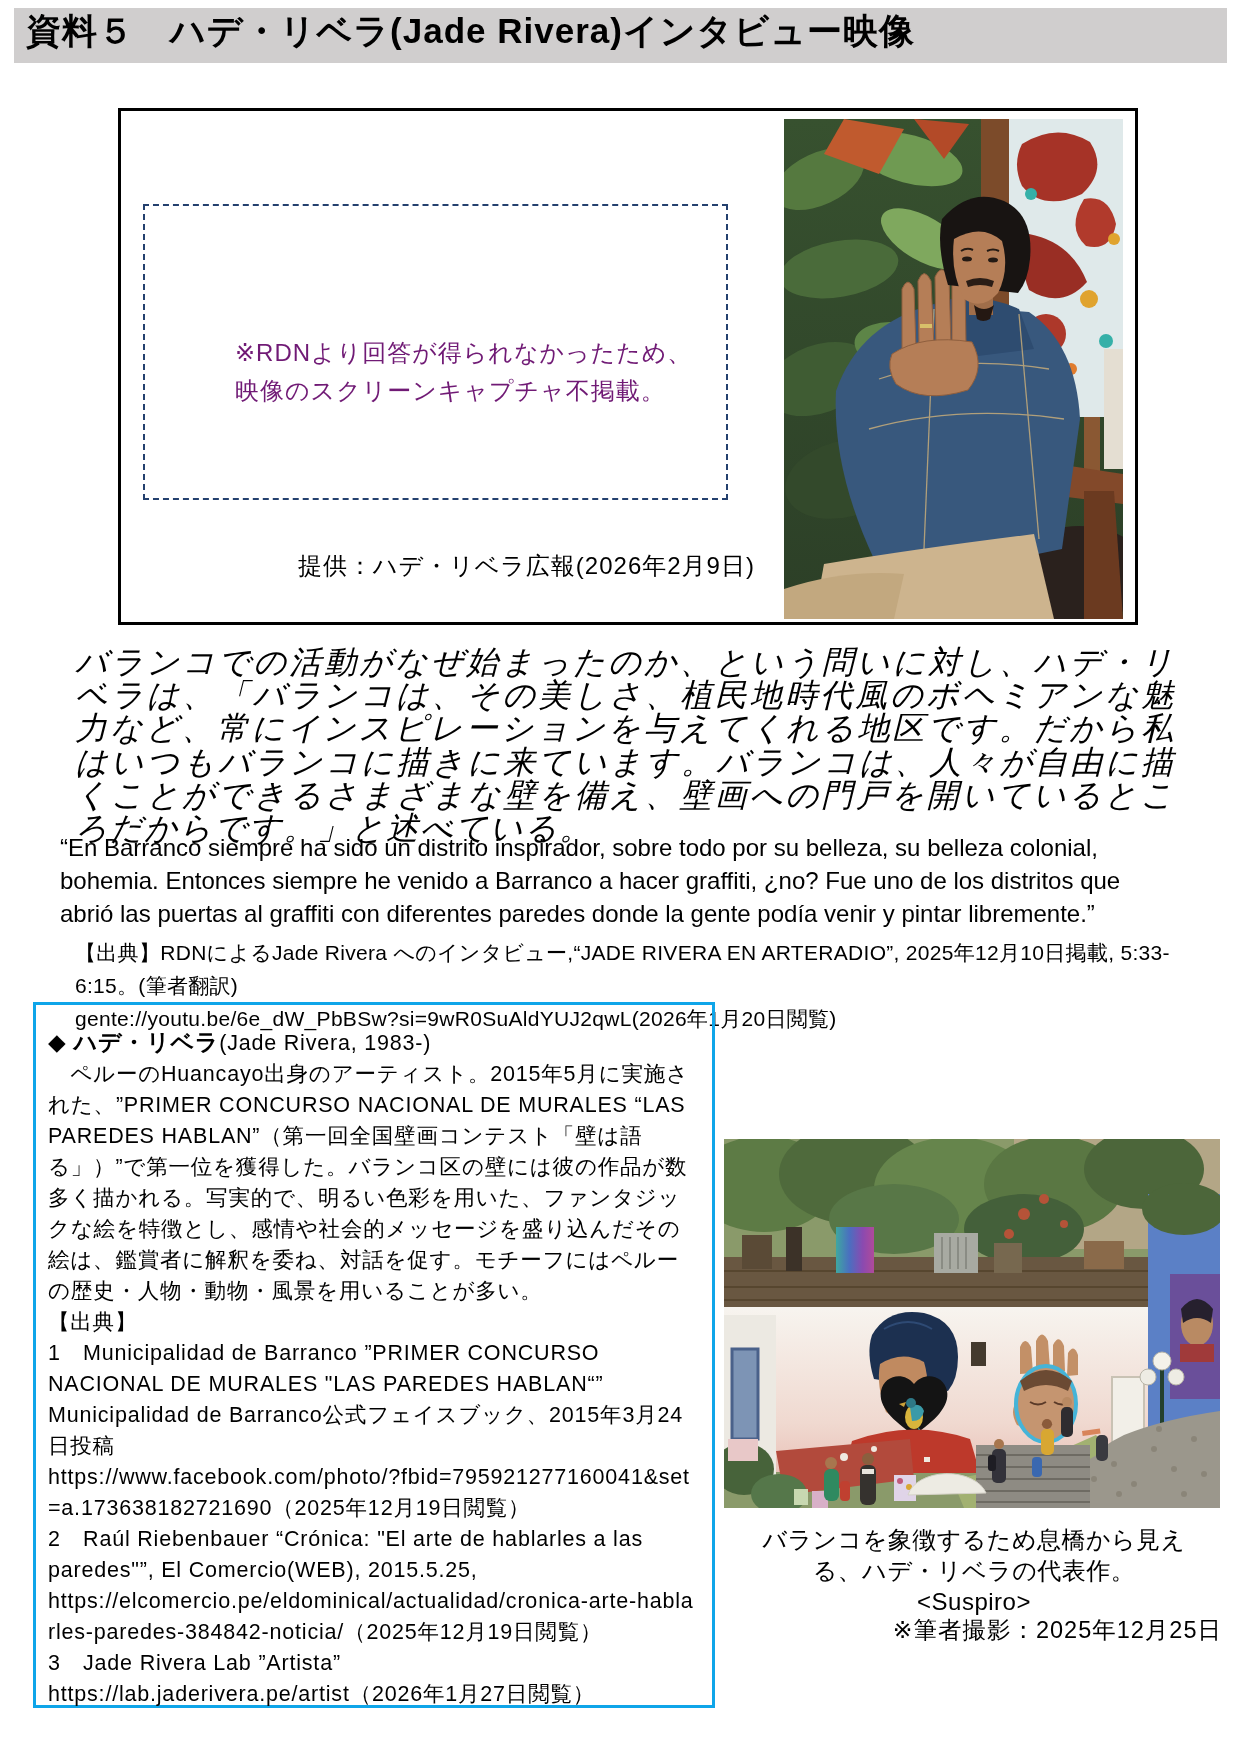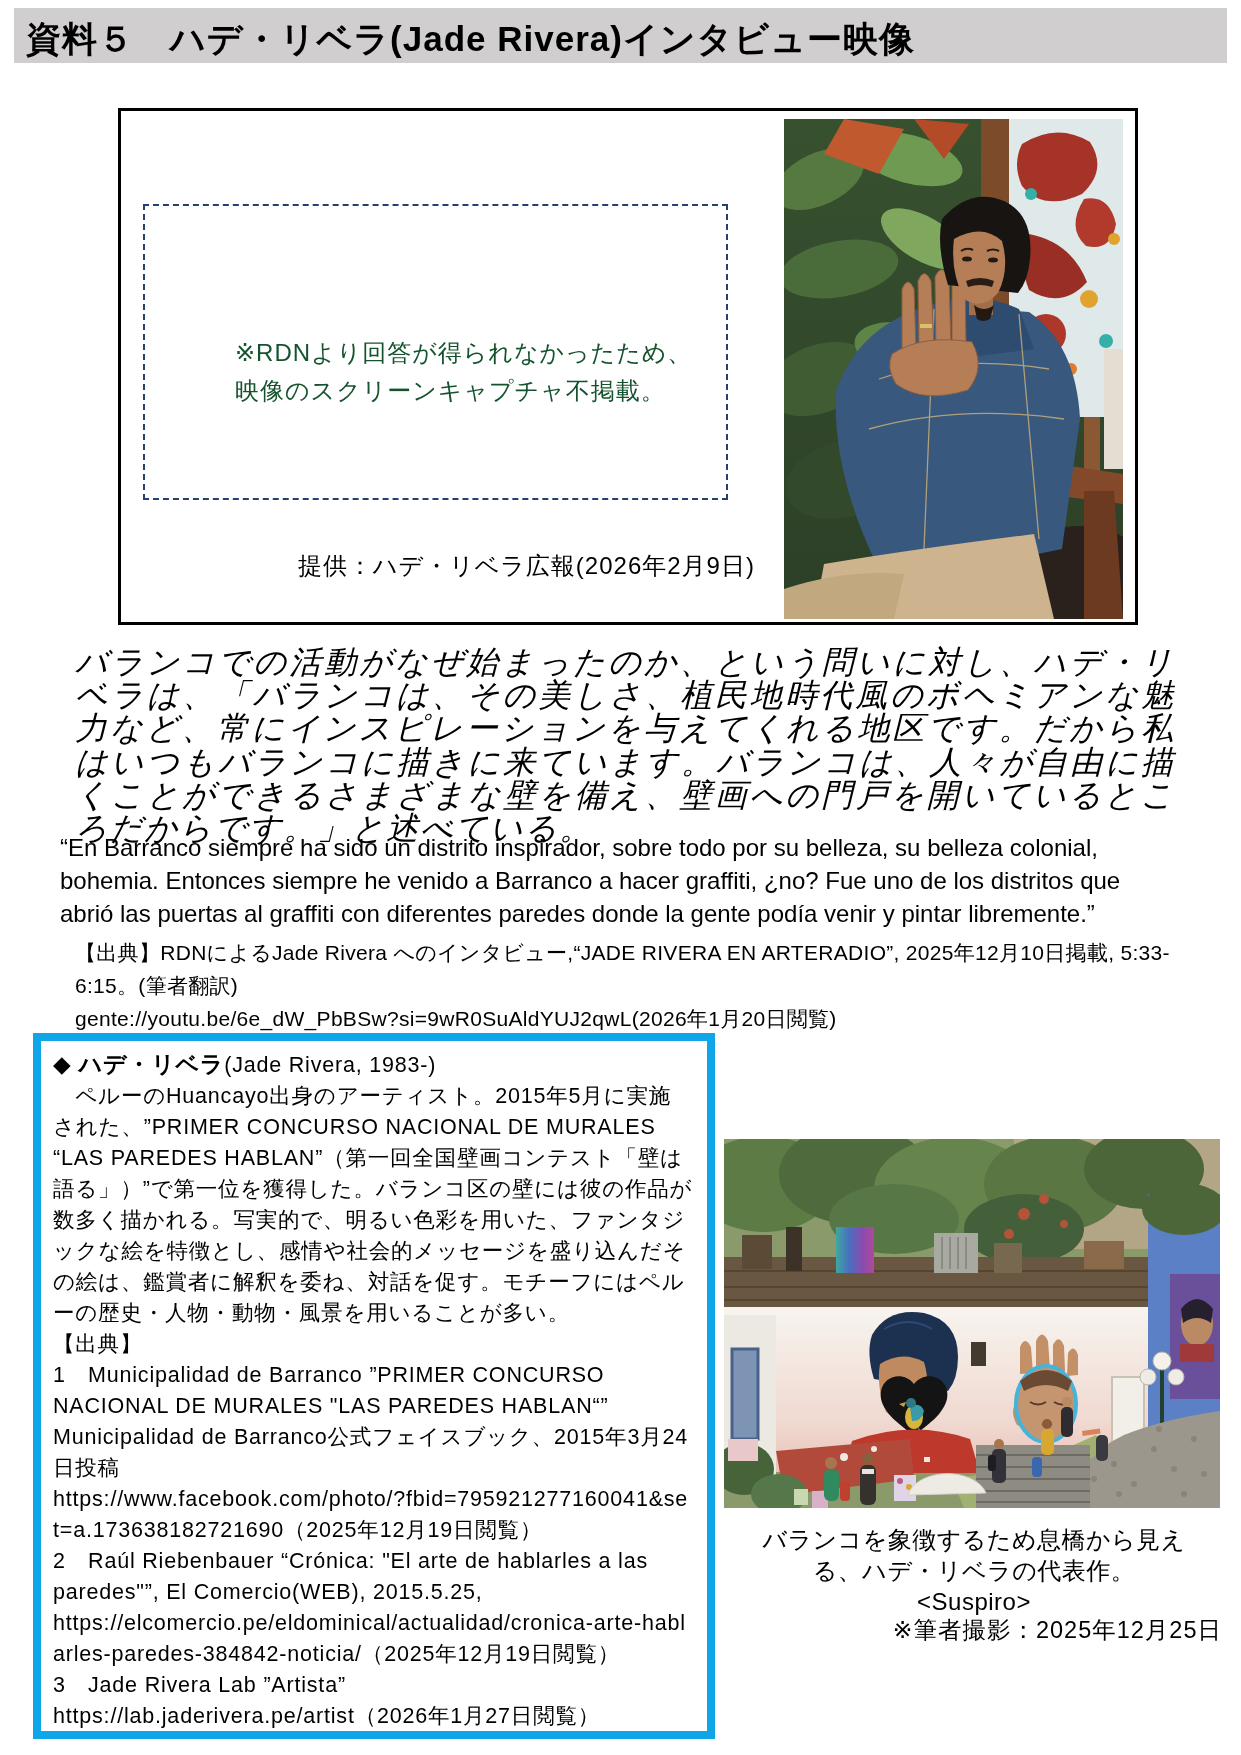"資料５ ハデ・リベラ(Jade Rivera)インタビュー映像" .header-bar { align-items: flex-end -> flex-start }
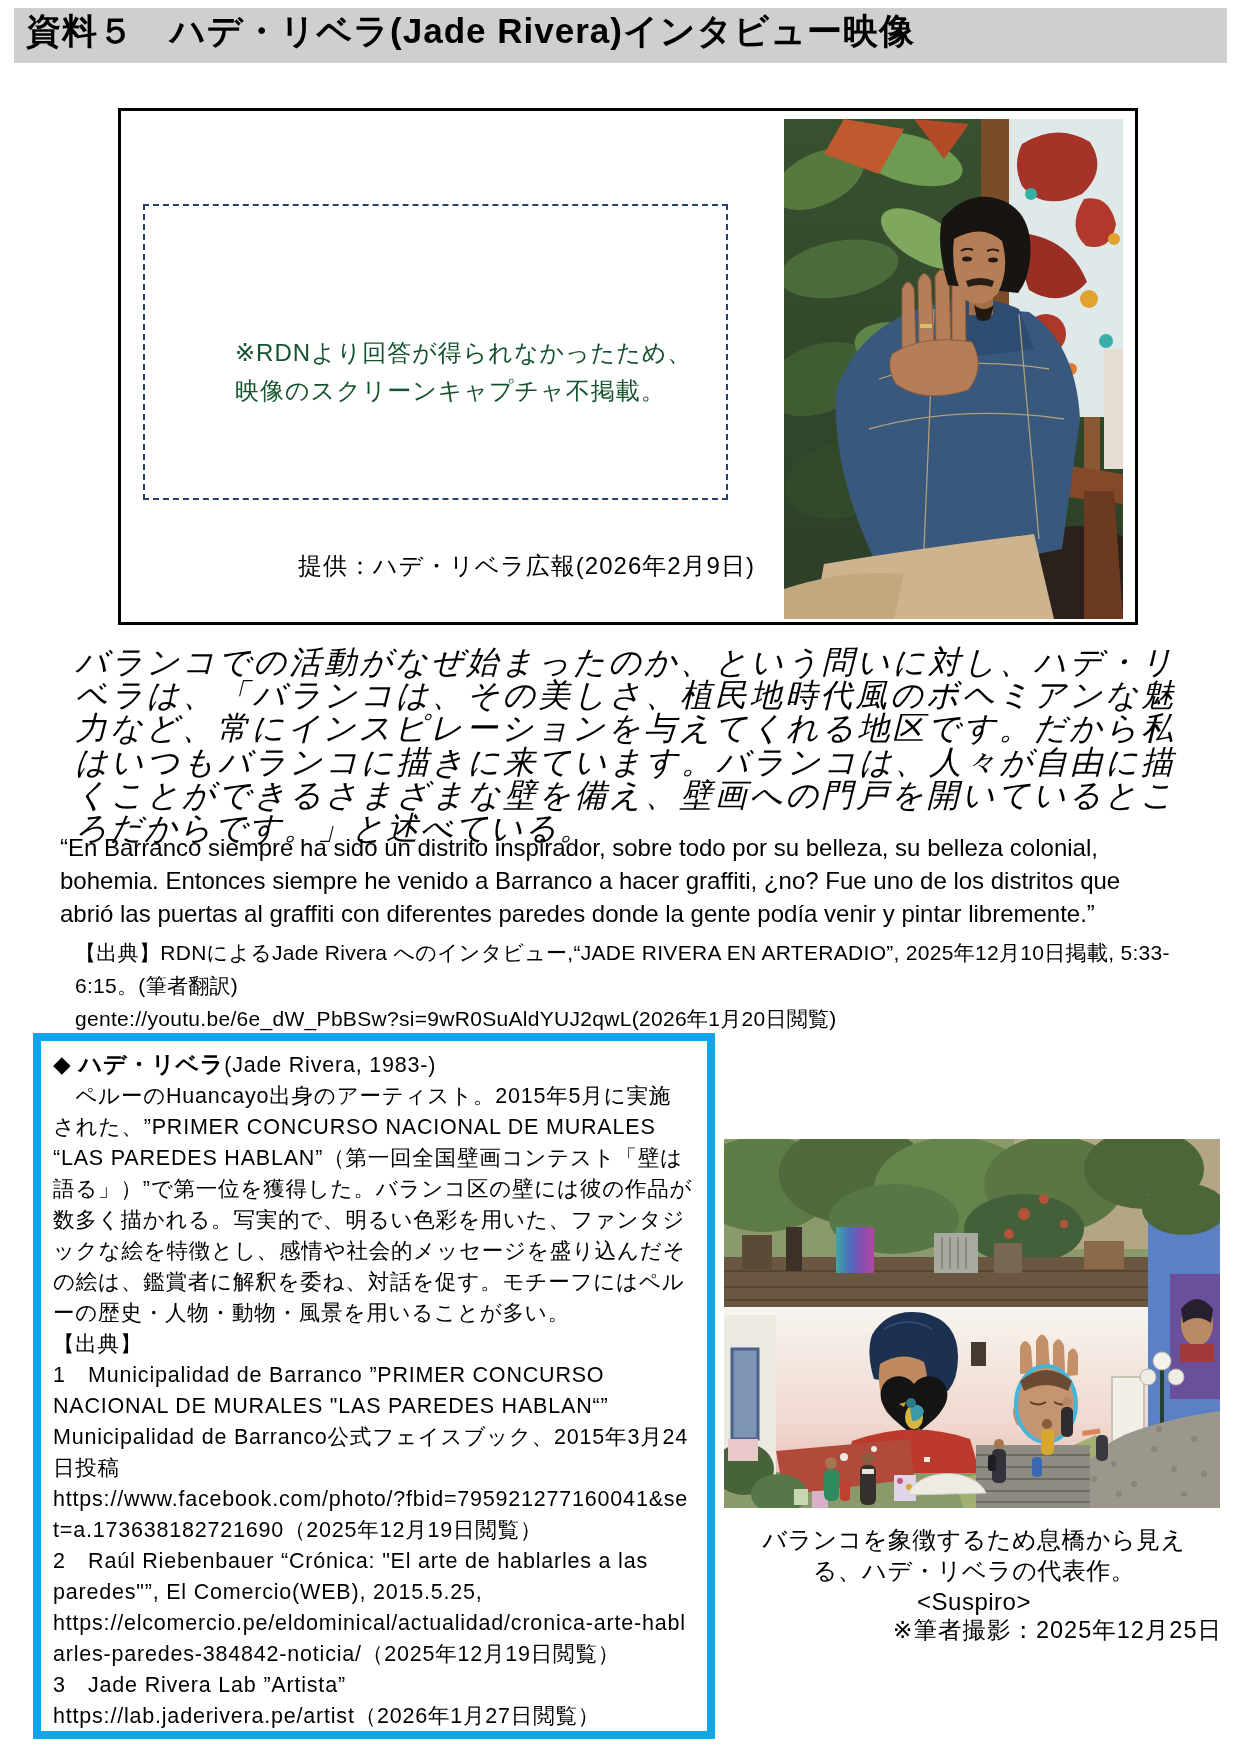"※RDNより回答が得られなかったため、" .note-line { color: #14532d -> #701a75 }
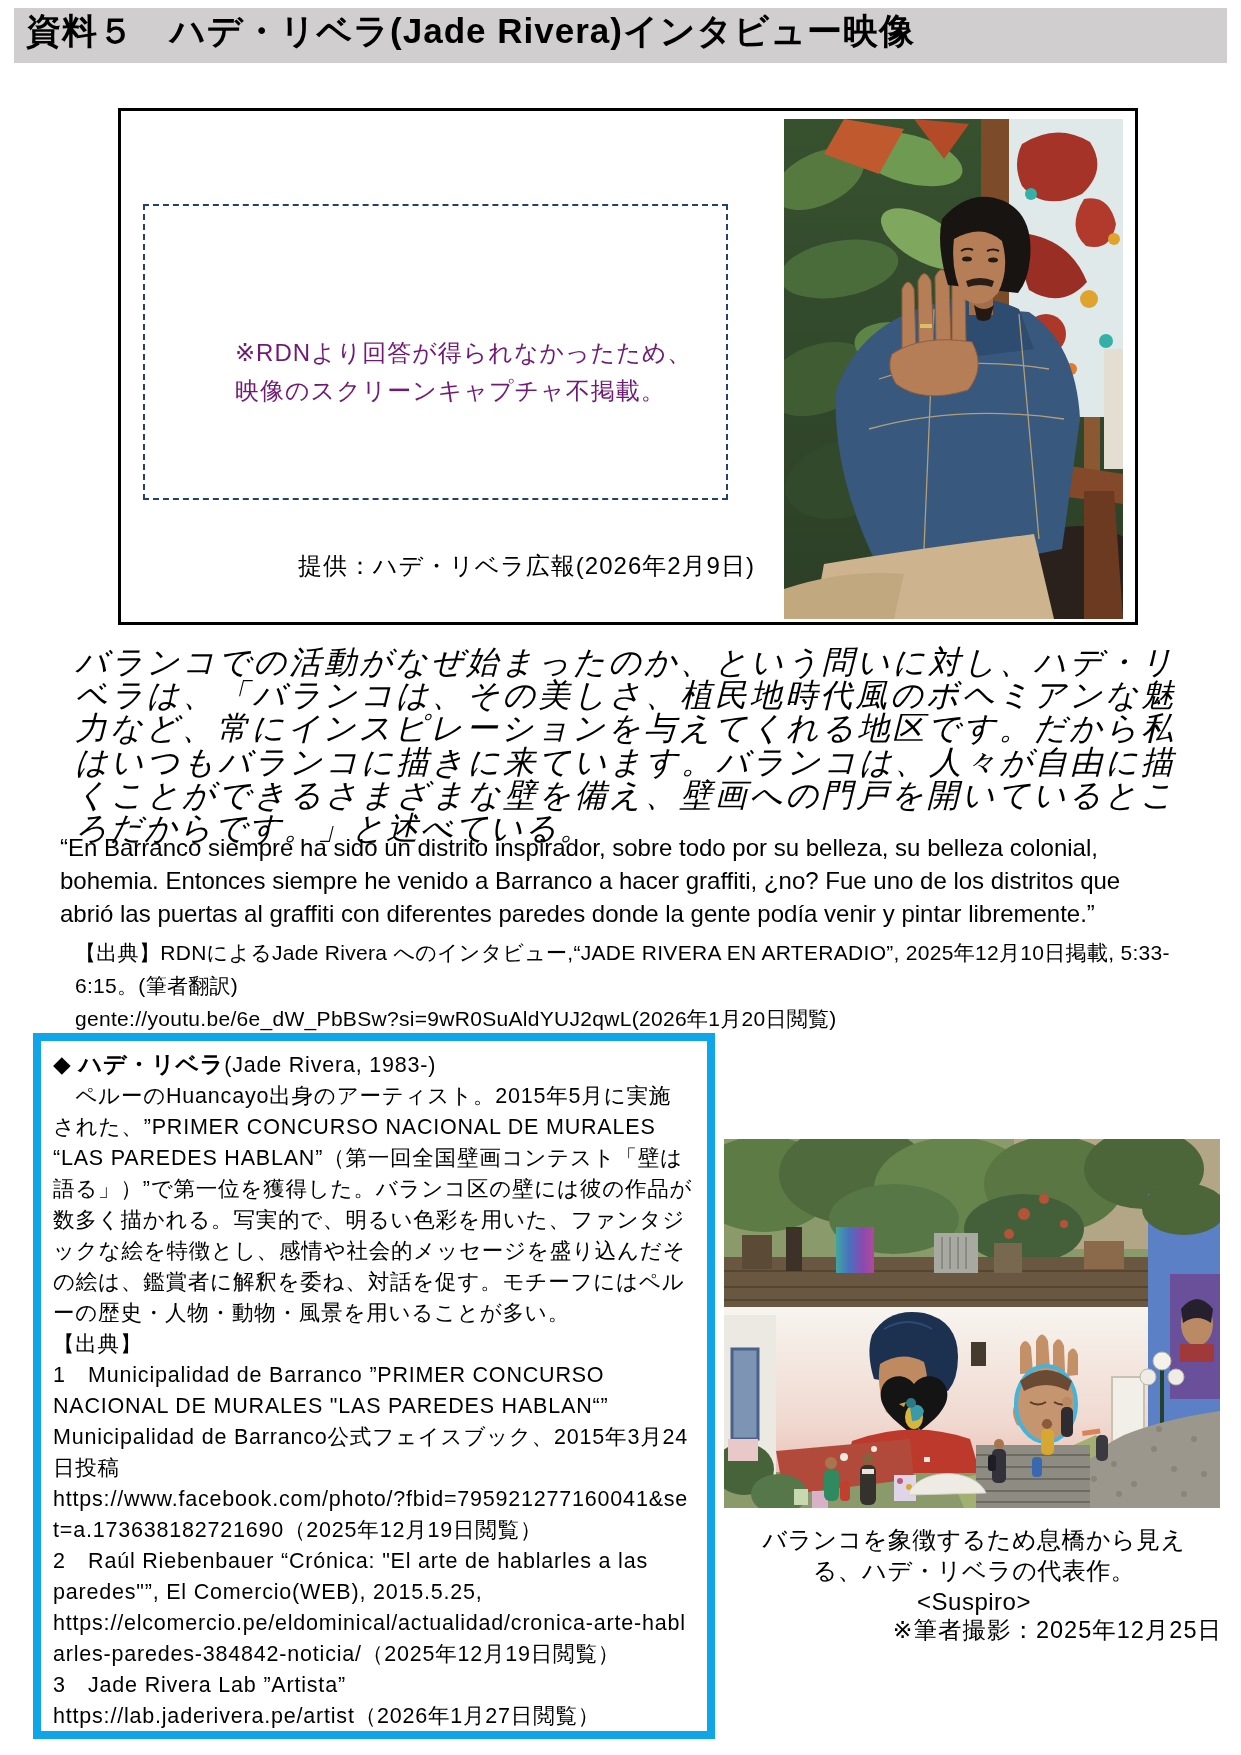"◆ ハデ・リベラ(Jade Rivera, 1983-)" .bio-box { border: 8px solid #0ea5e9 -> 3px solid #0ea5e9; padding: 8px 14px 0 12px -> 22px 14px 0 12px; top: 1033px -> 1002px }
